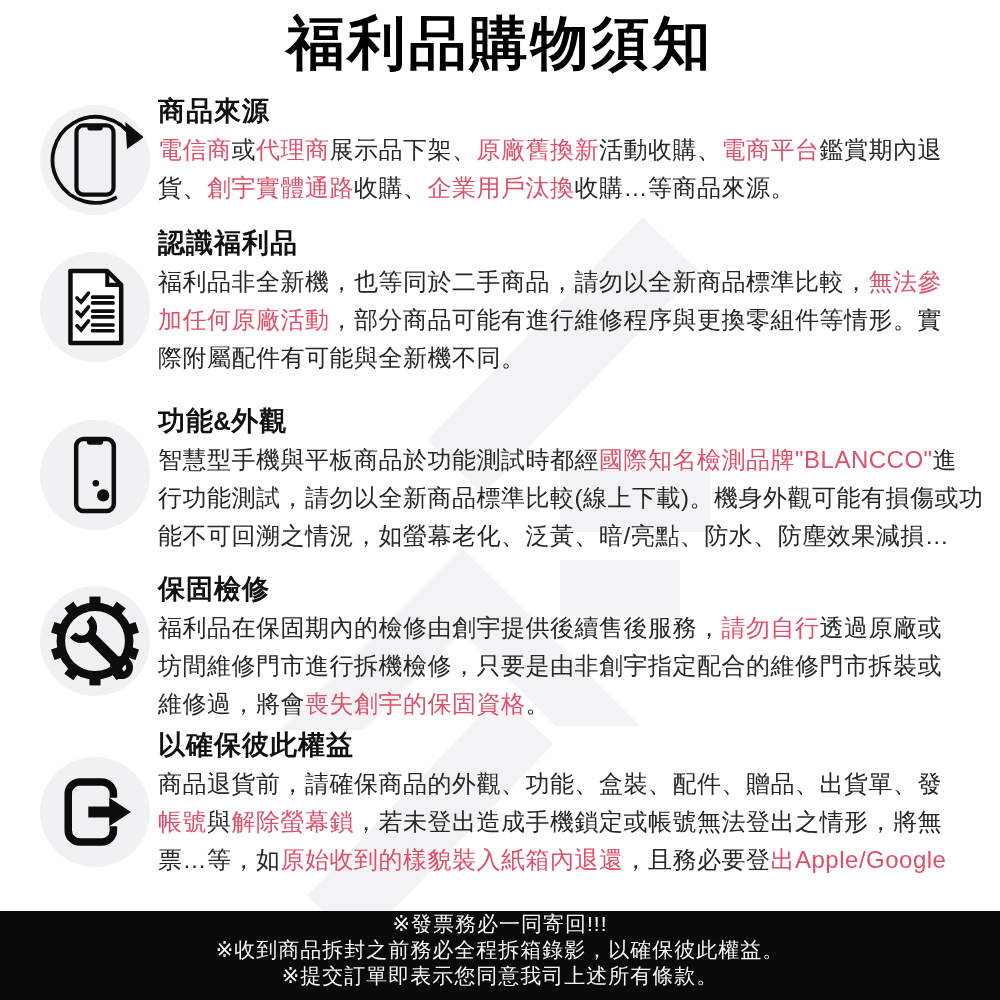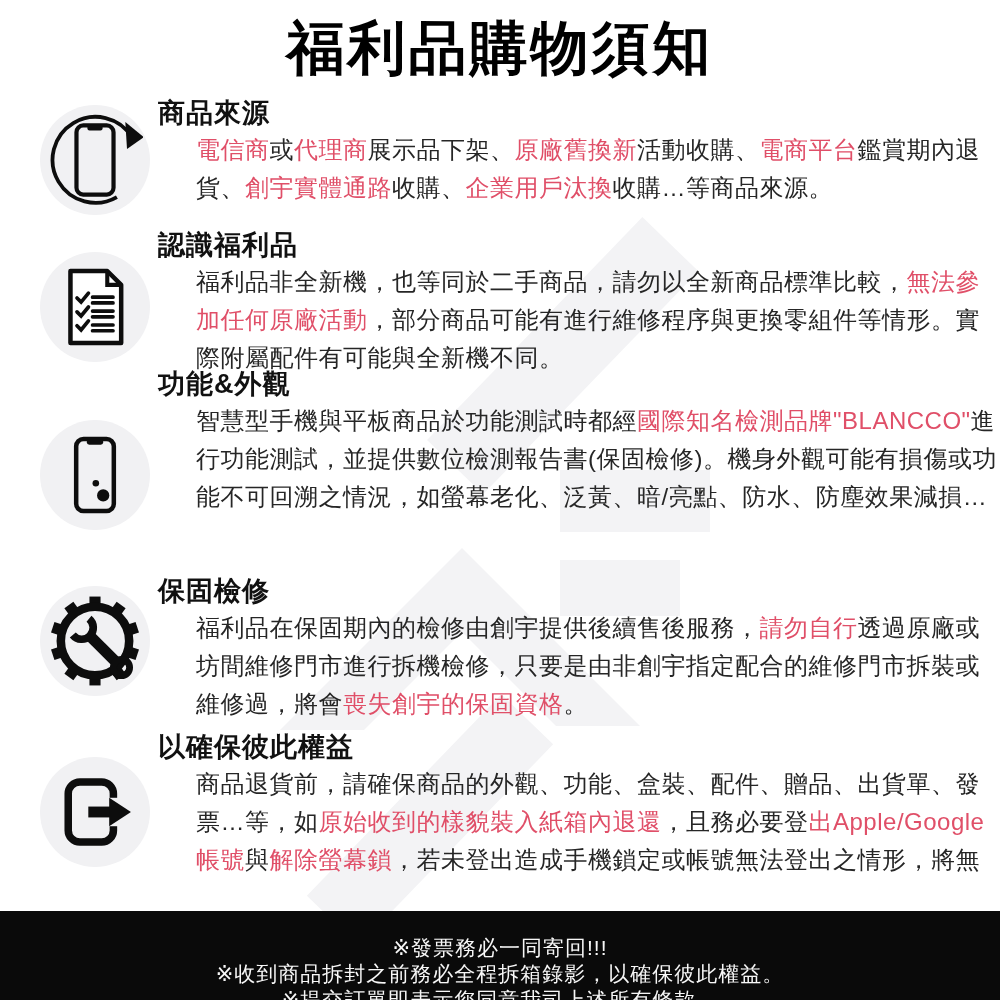"福利品購物須知" .page-title { font-family: none -> Liberation Mono, monospace }
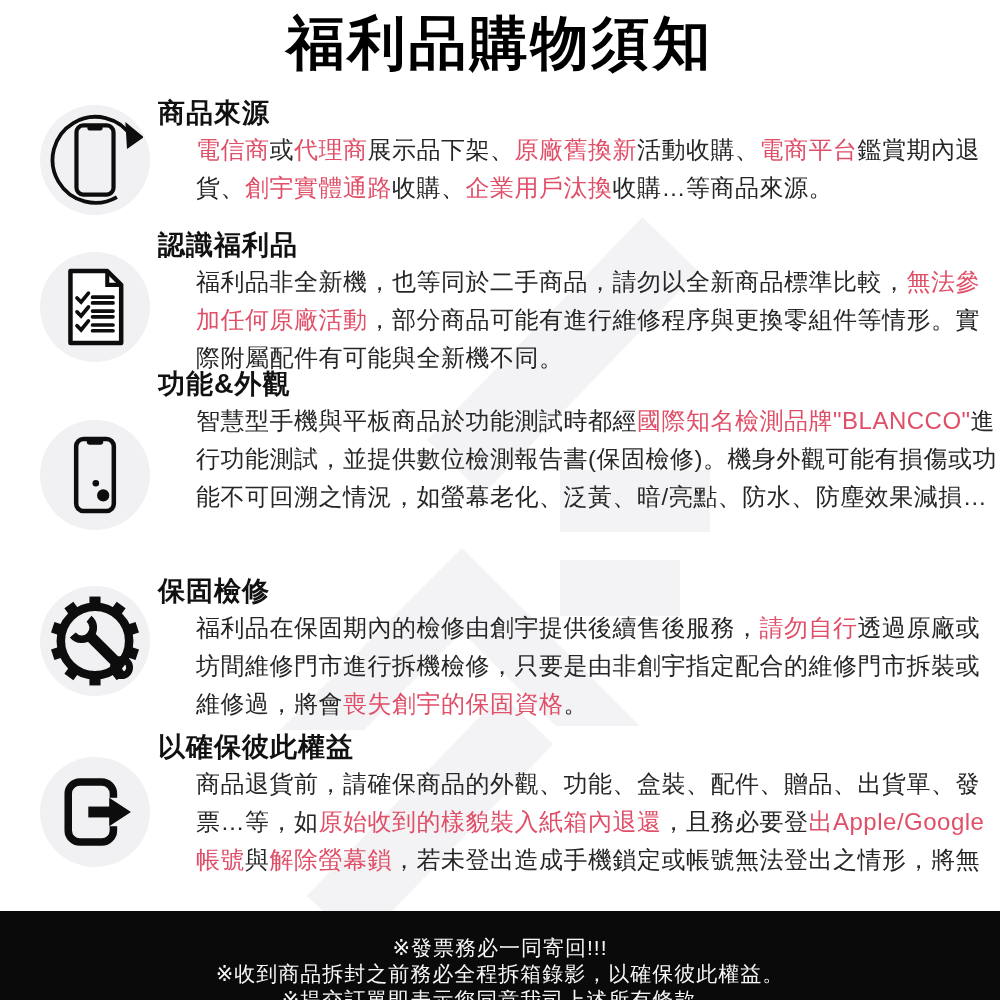"商品來源" .sec h2 { font-family: none -> Liberation Mono, monospace }
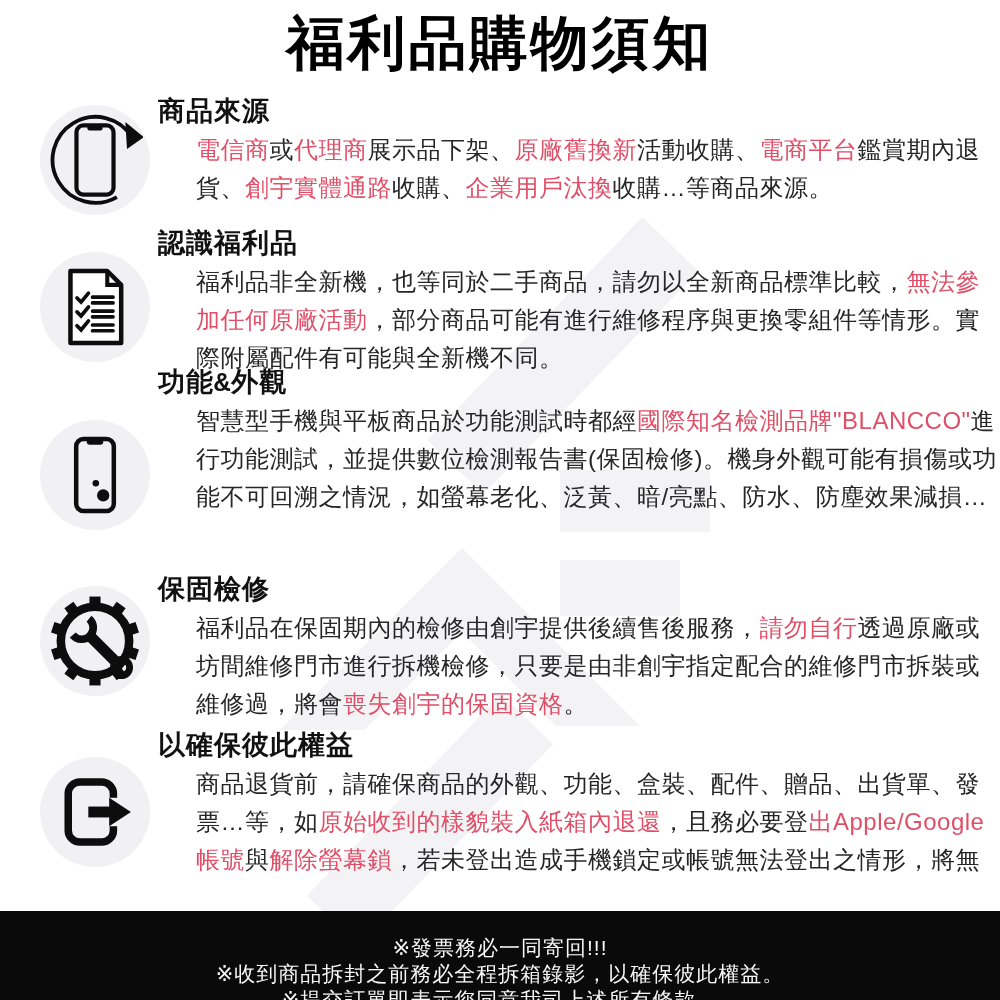"電信商或代理商展示品下架、原廠舊換新活動收購、電商平台鑑賞期內退" .sec .body { margin-left: 38px -> none }
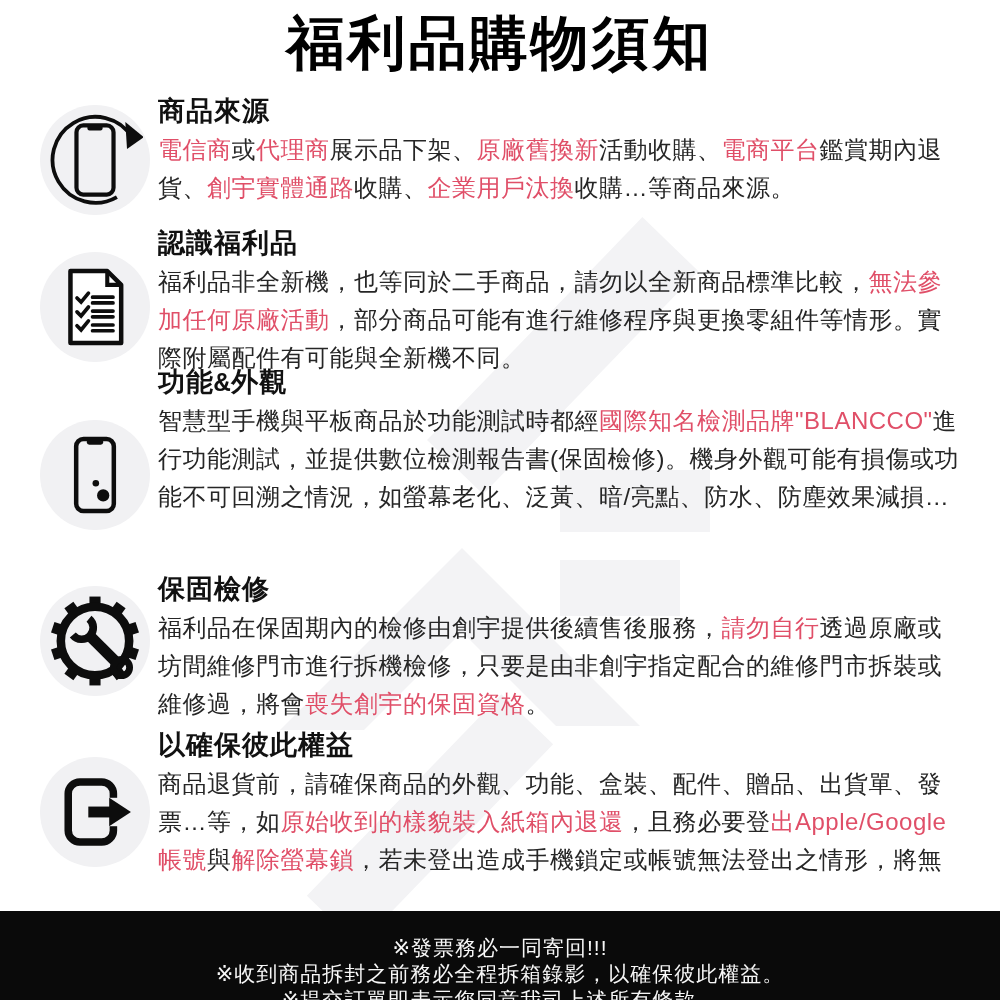"功能&外觀" section.sec { top: 367px -> 406px }
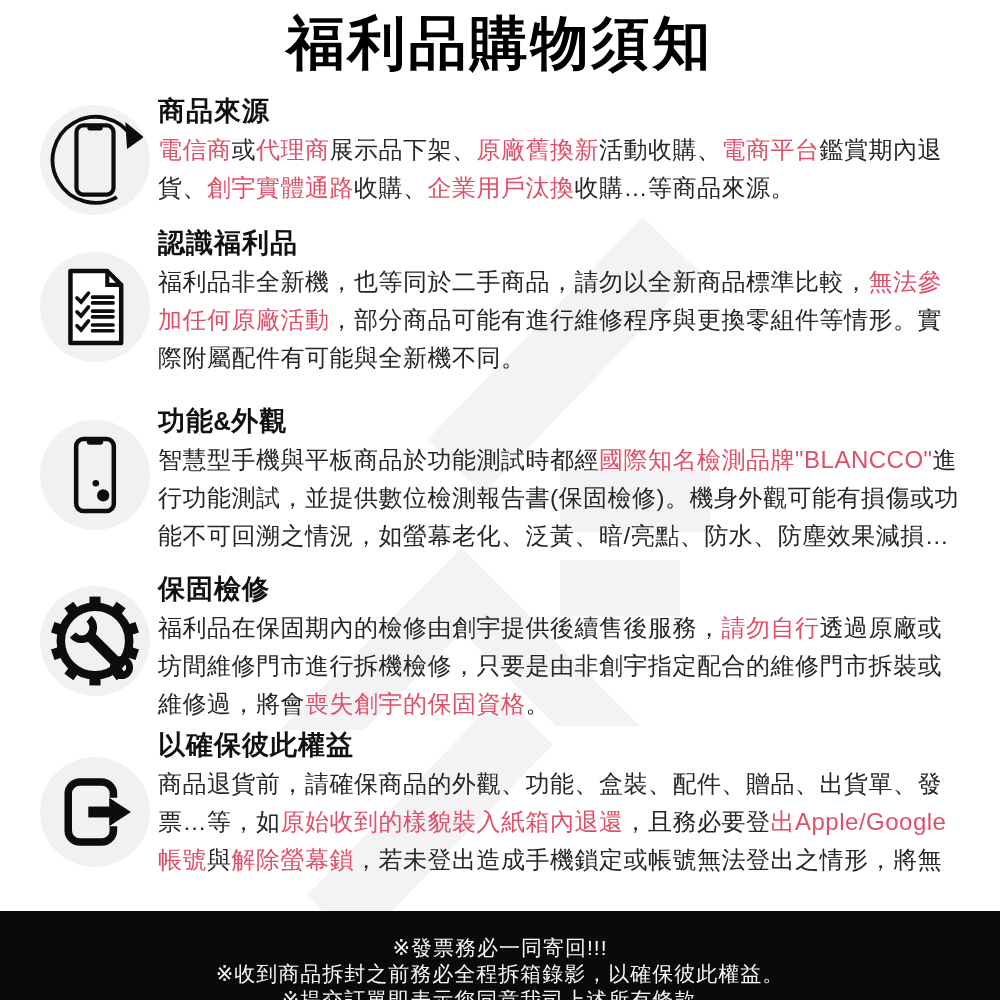"行功能測試，並提供數位檢測報告書(保固檢修)。機身外觀可能有損傷或功" span { text: 並提供數位檢測報告書(保固檢修 -> 請勿以全新商品標準比較(線上下載 }
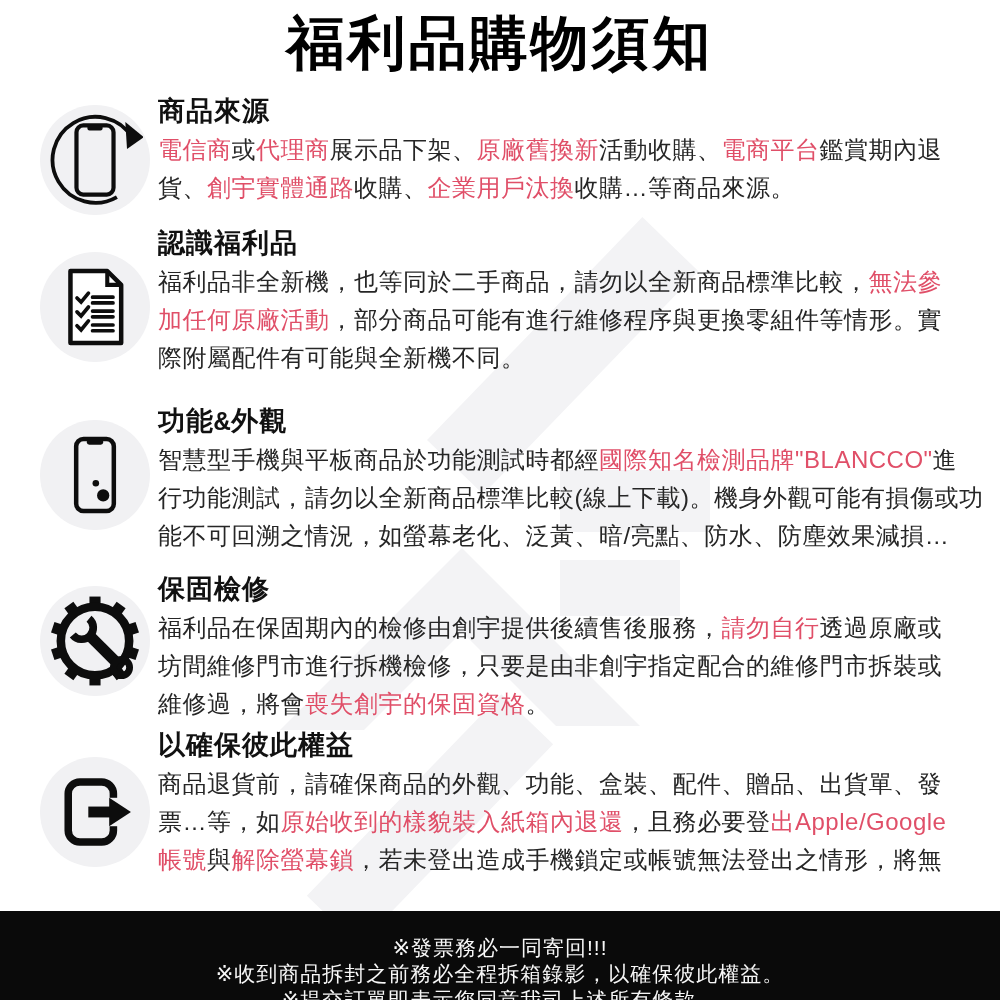"票…等，如原始收到的樣貌裝入紙箱內退還，且務必要登出Apple/Google" div.line { order: before "帳號與解除螢幕鎖，若未登出造成手機鎖定或帳號無法登出之情形，將無" -> after "帳號與解除螢幕鎖，若未登出造成手機鎖定或帳號無法登出之情形，將無" }
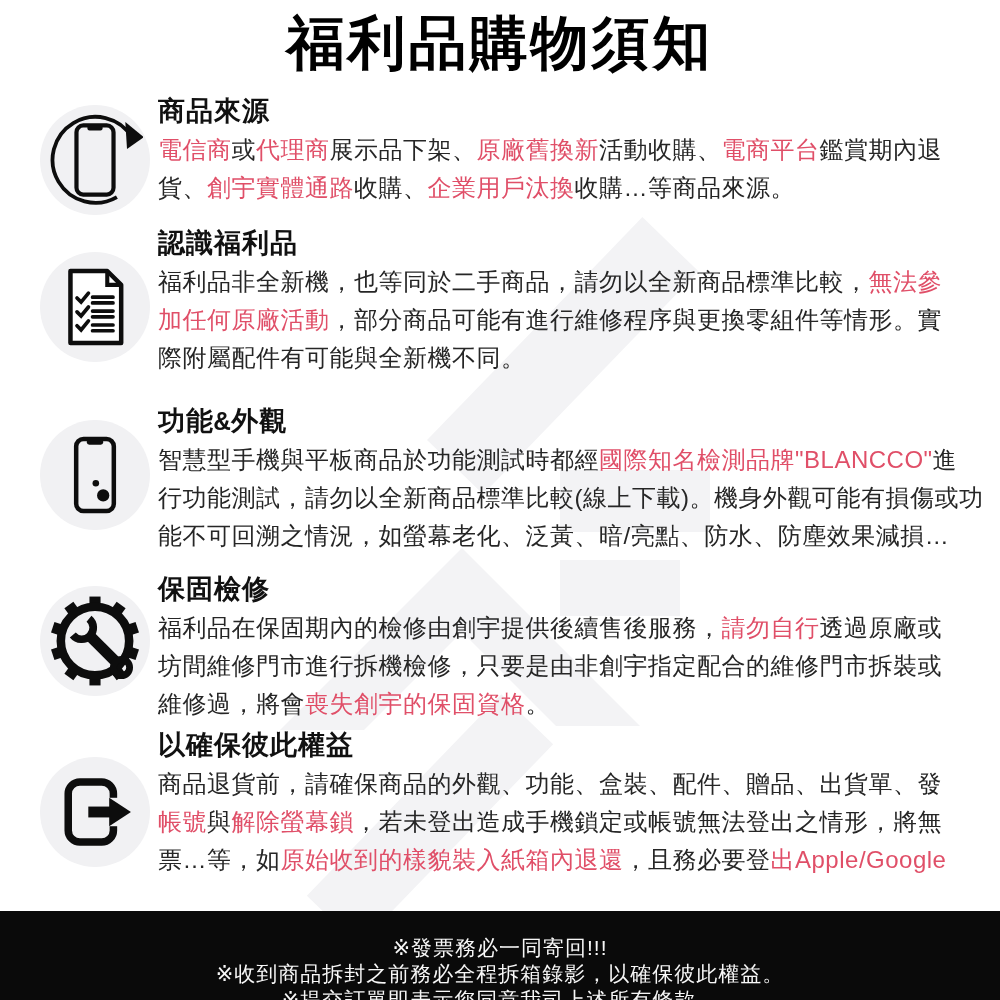"※發票務必一同寄回!!!" .footer { padding-top: 24px -> 0 }
